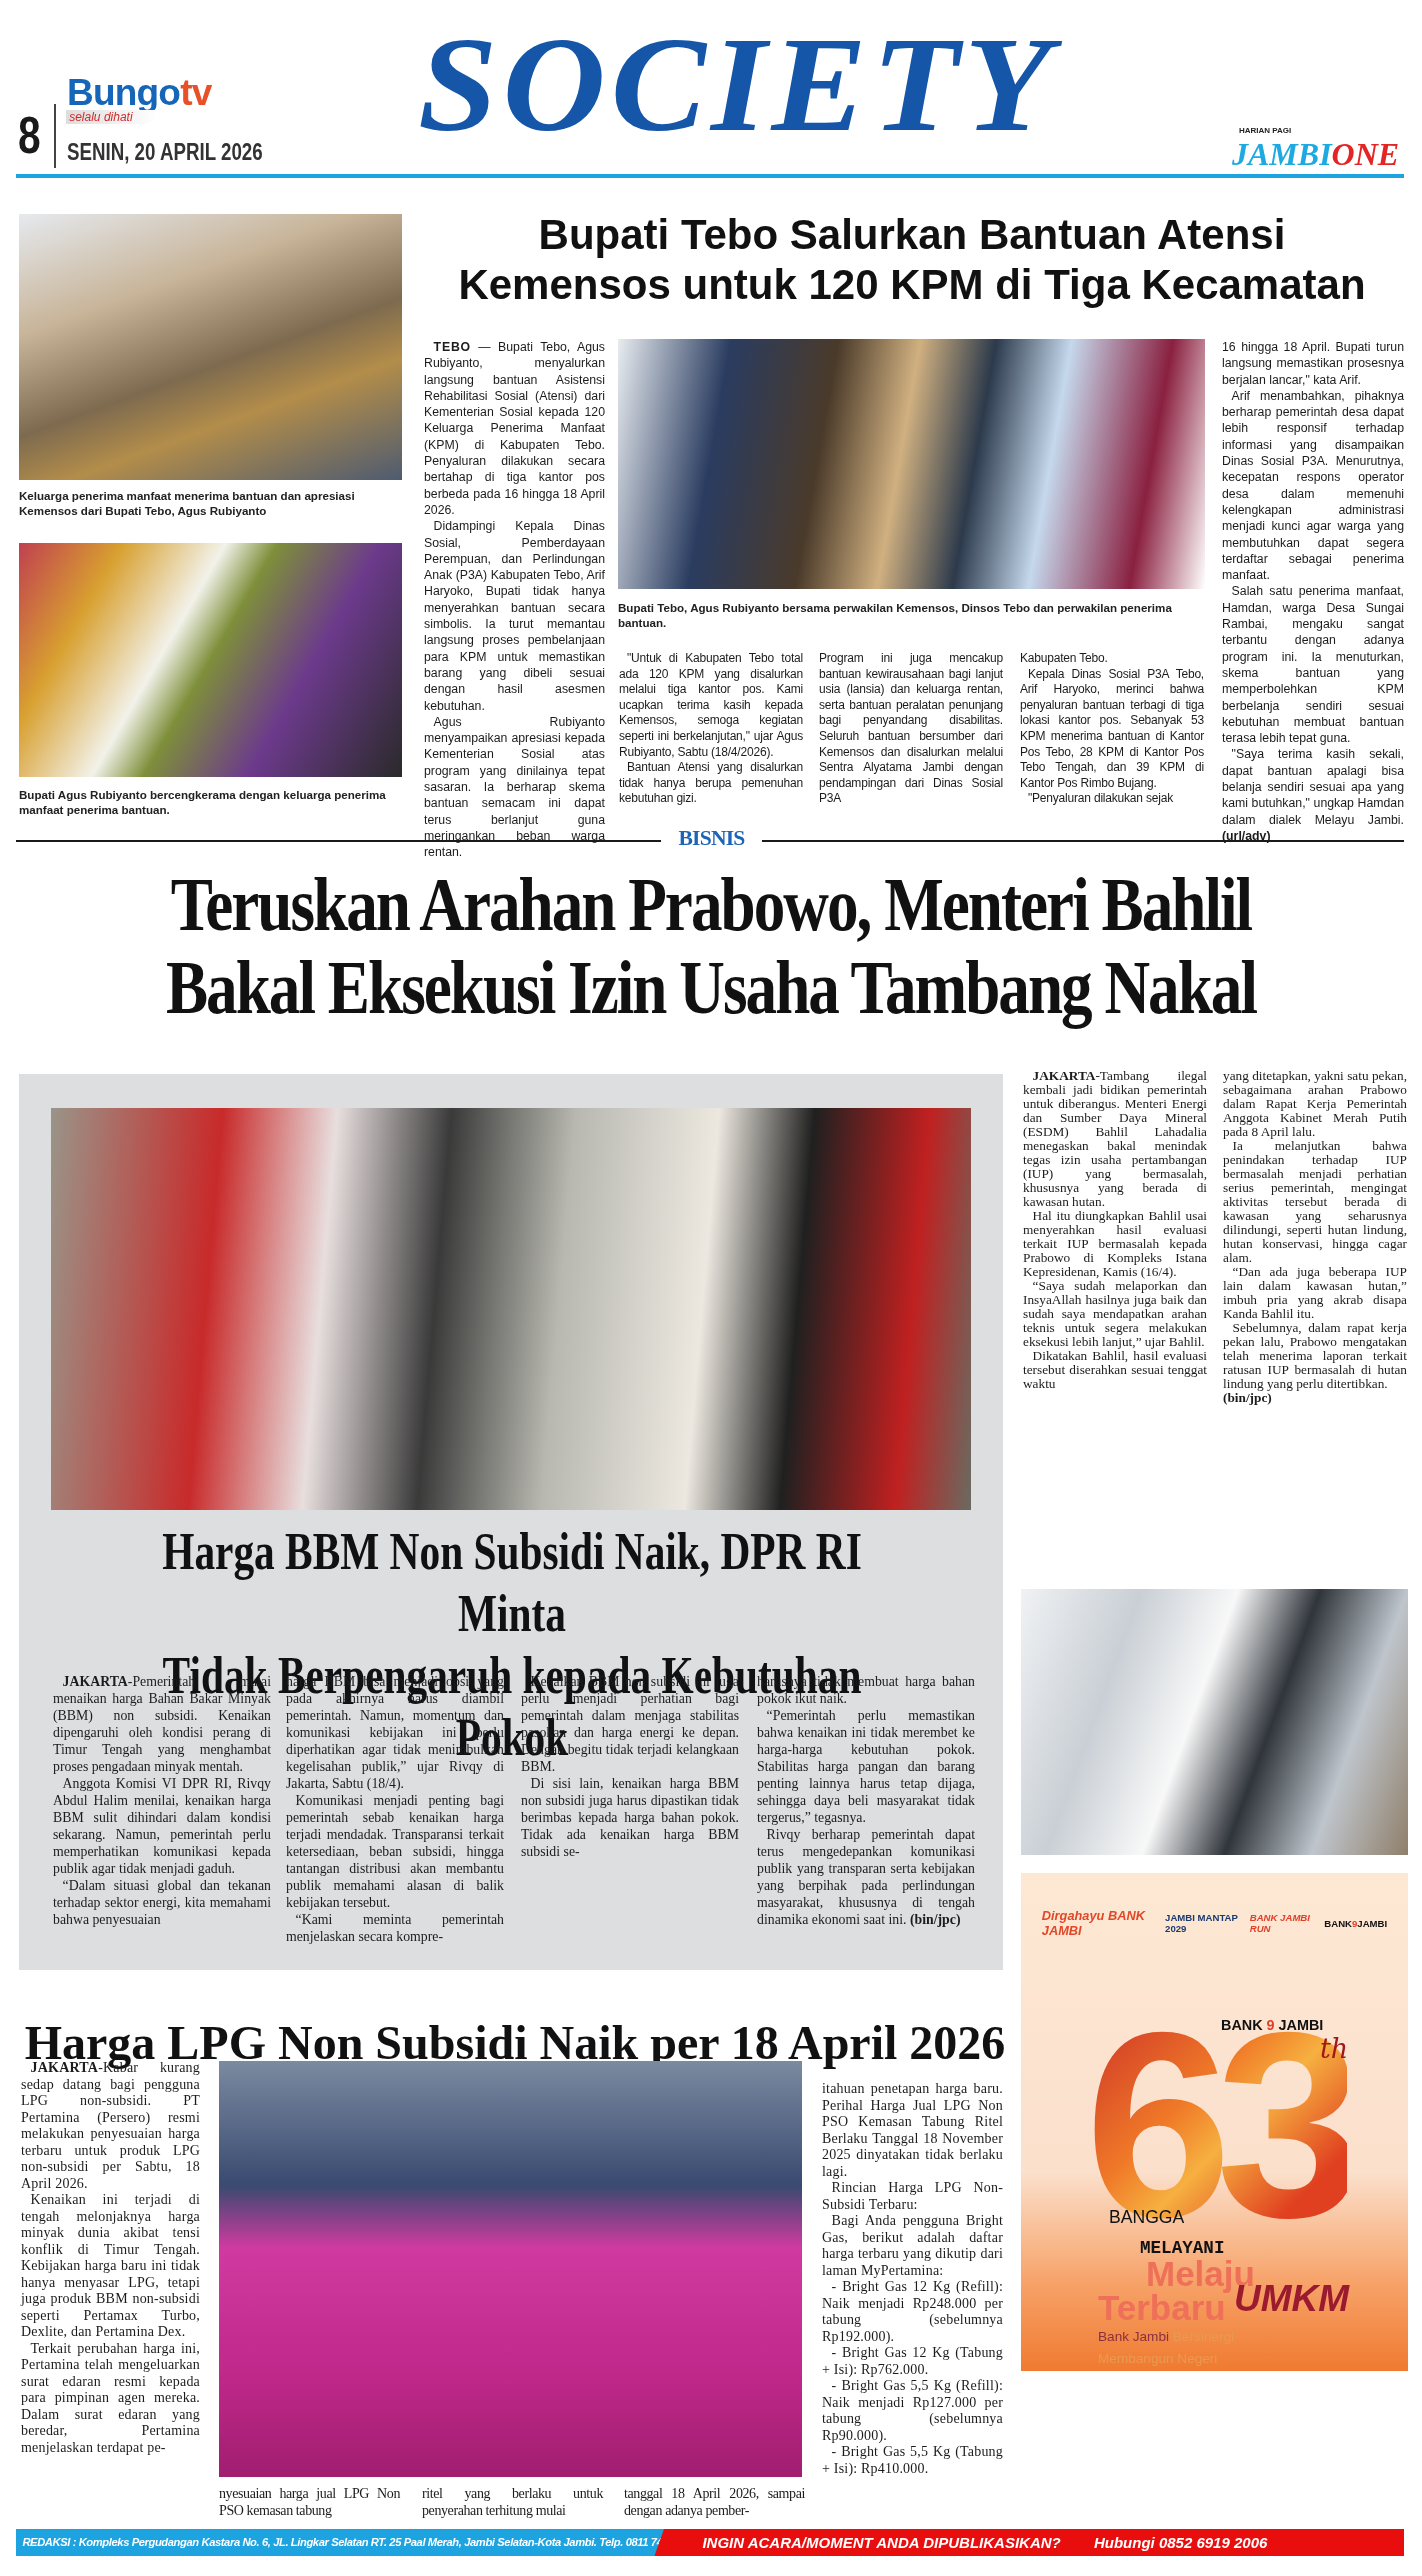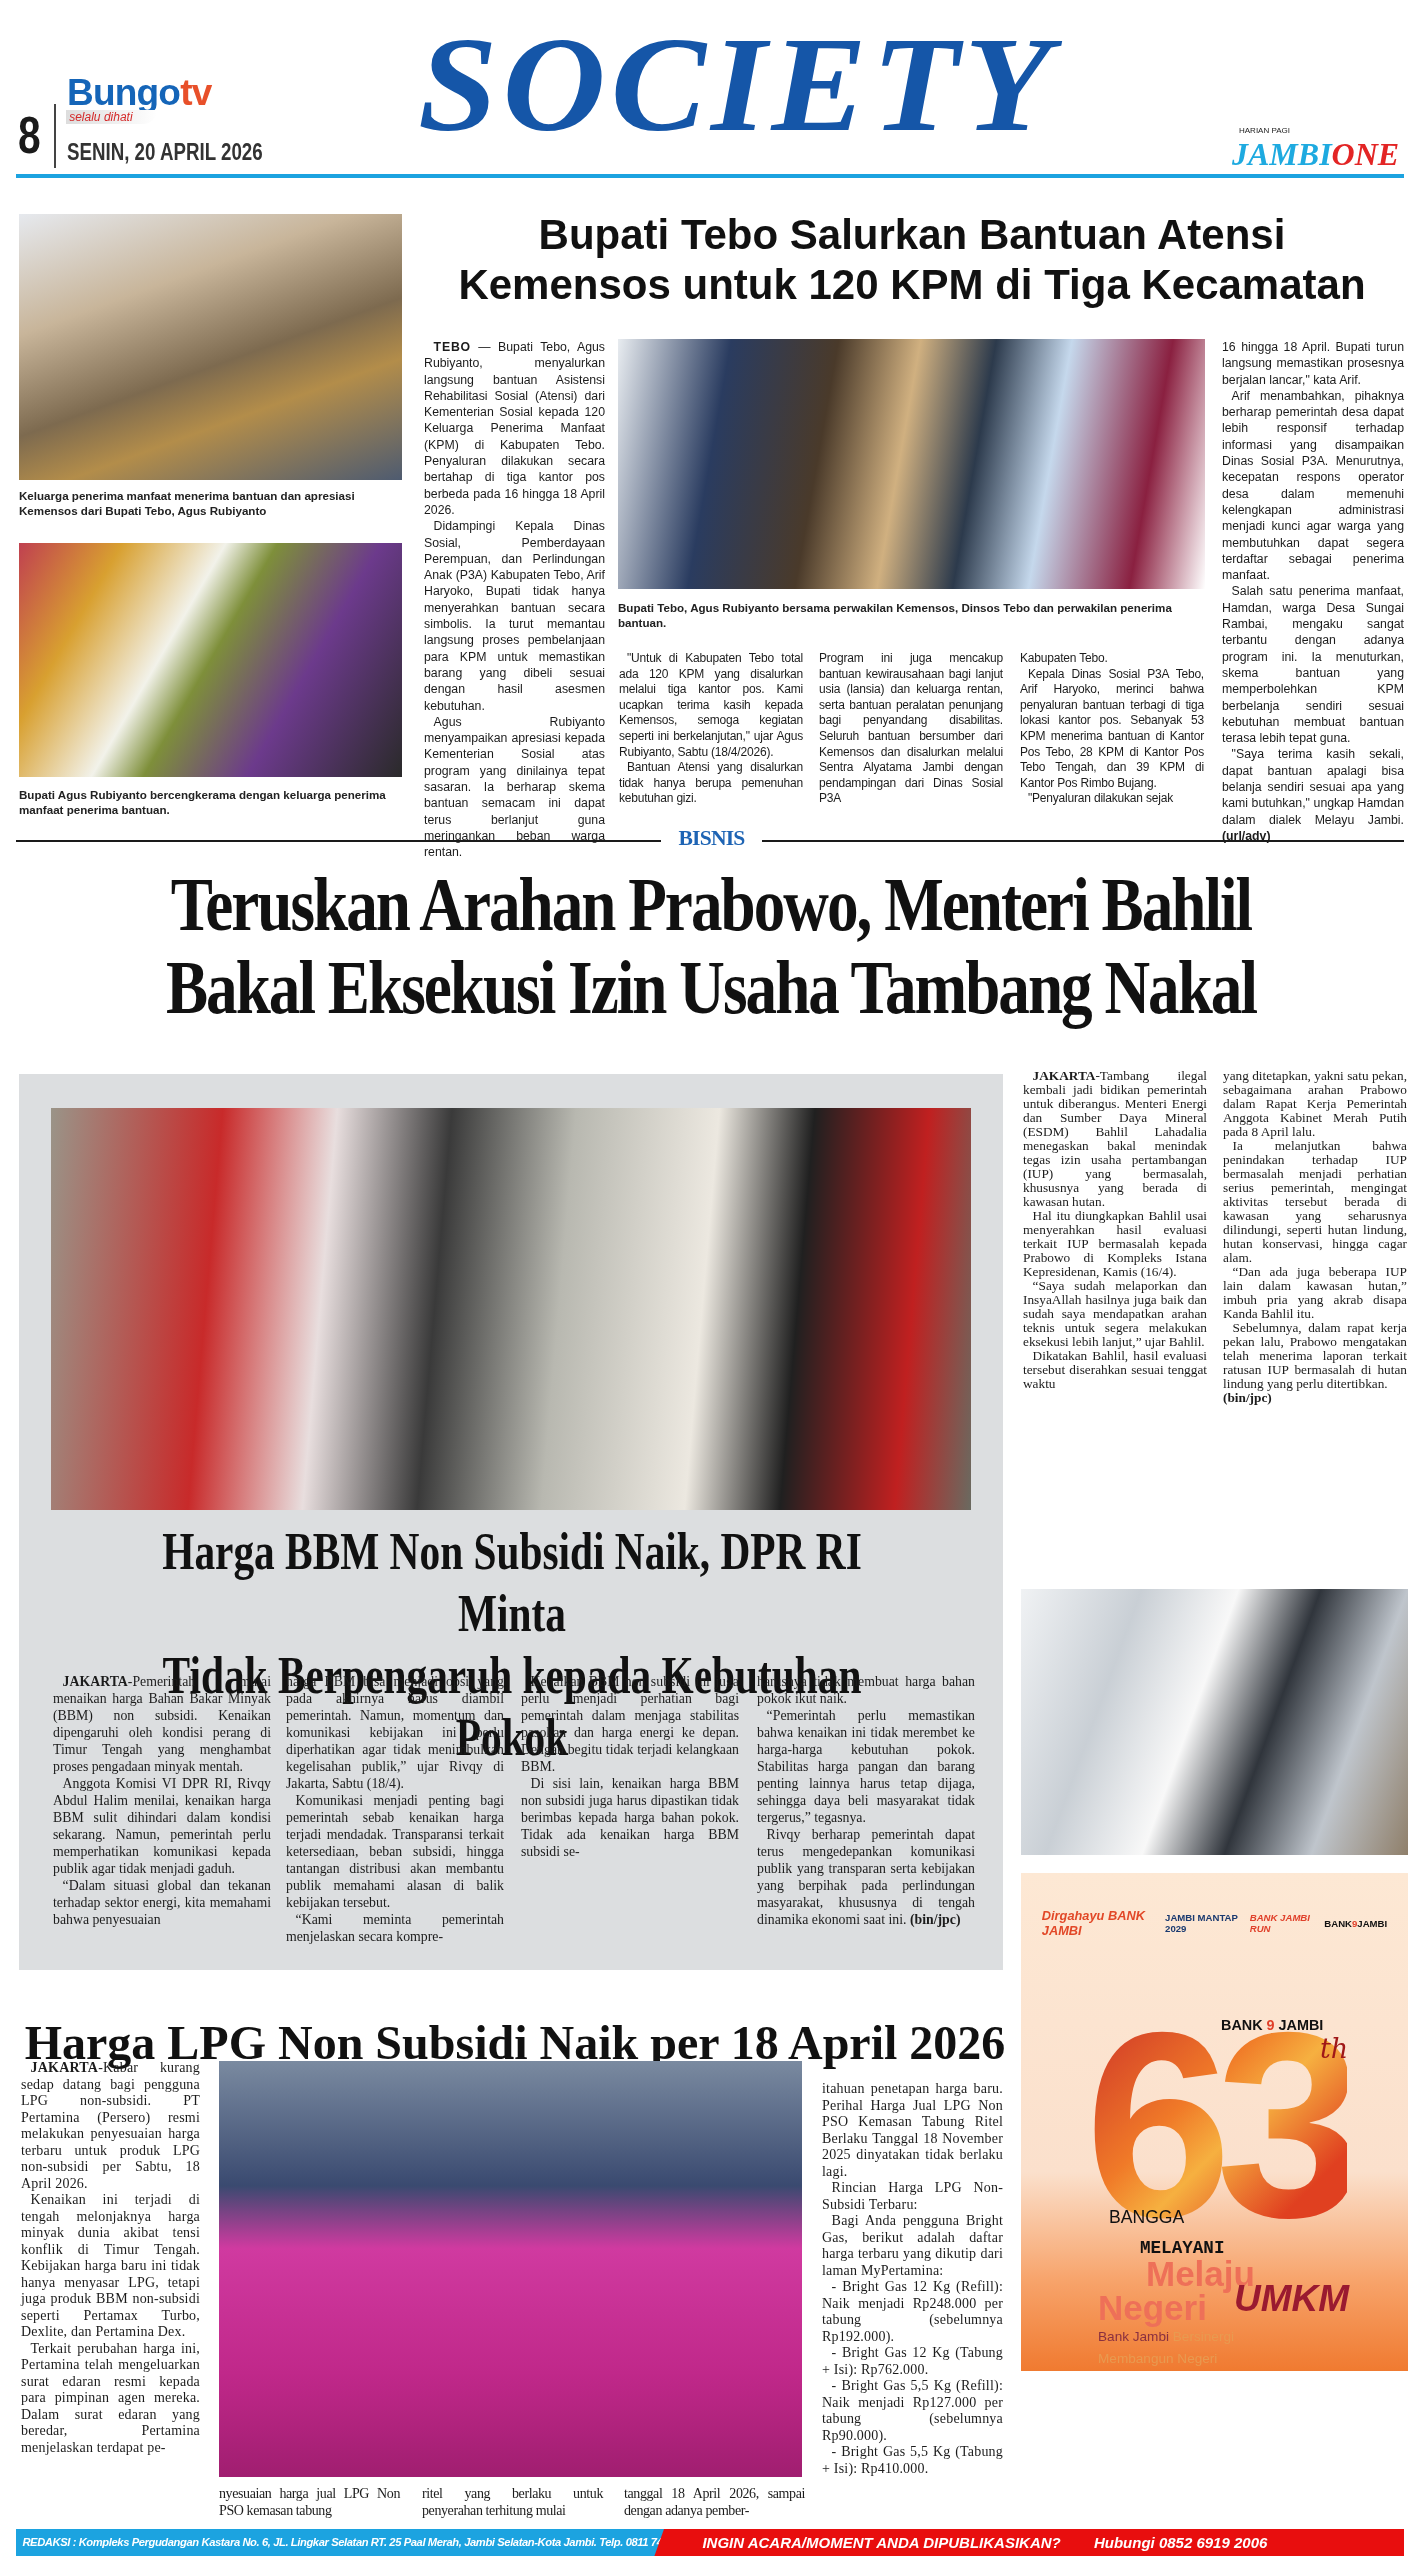"HARIAN PAGI" .harian-pagi { font-weight: 400 -> 700 }
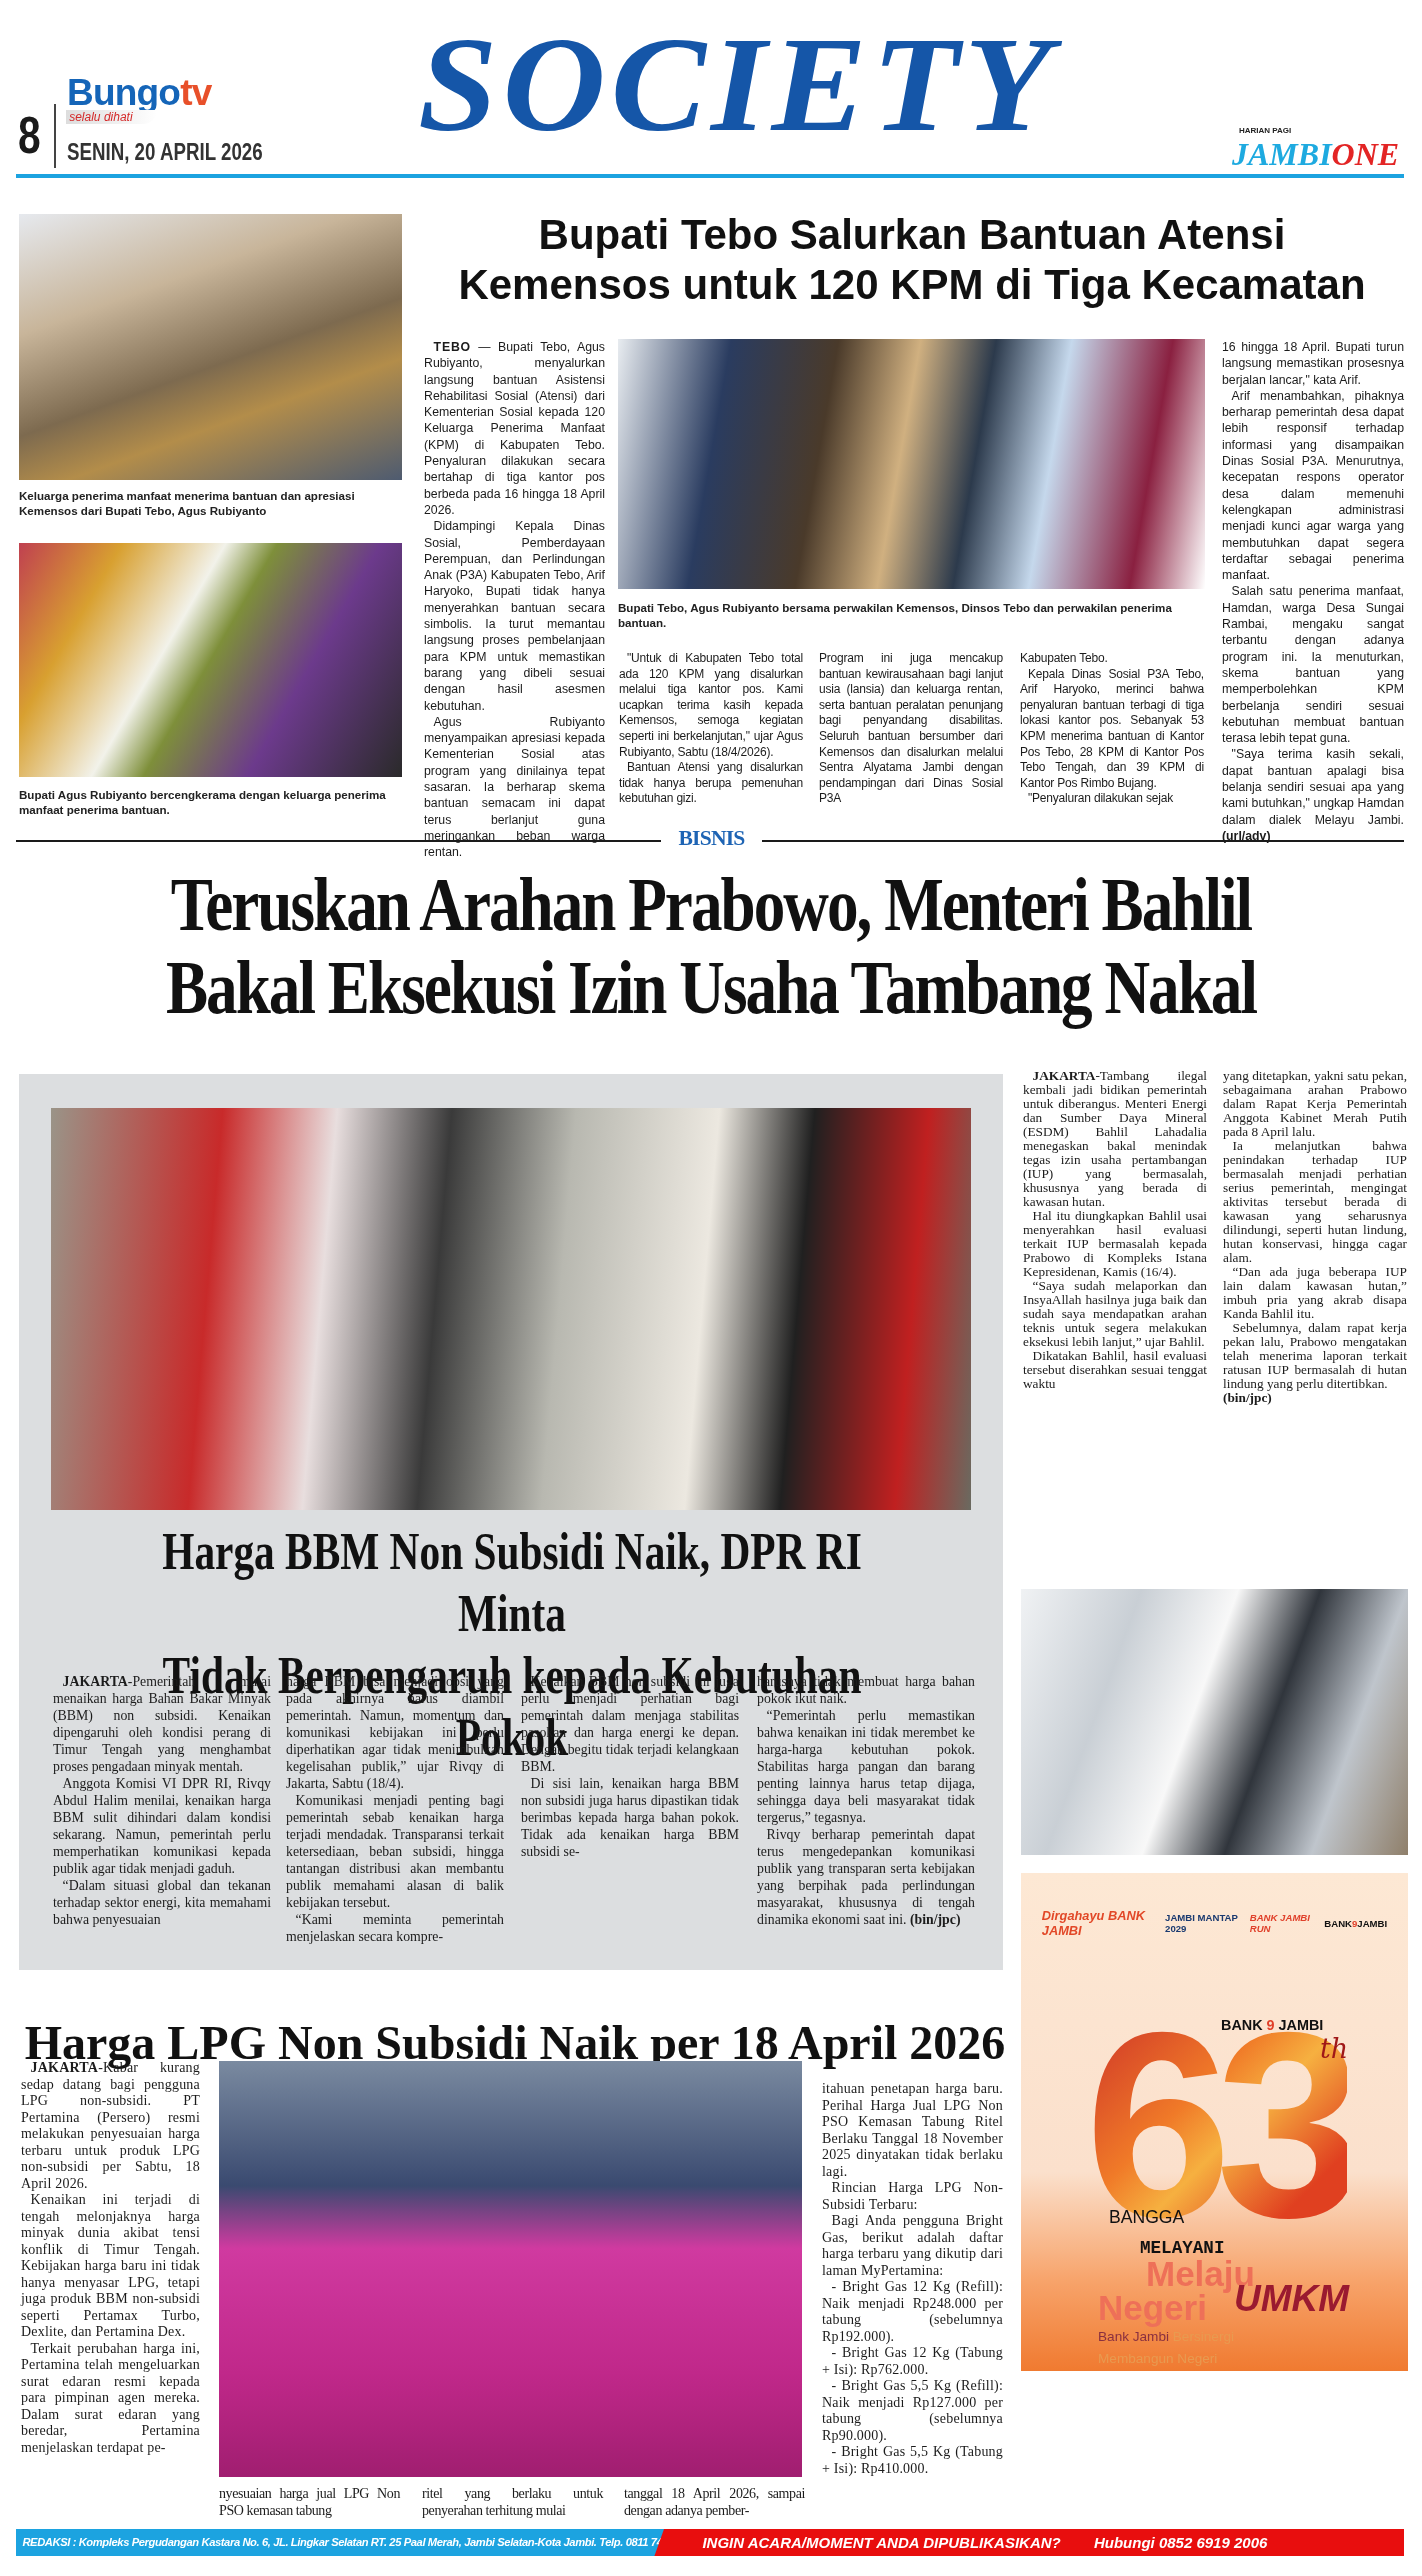"Negeri" div { text: Negeri -> Terbaru }
